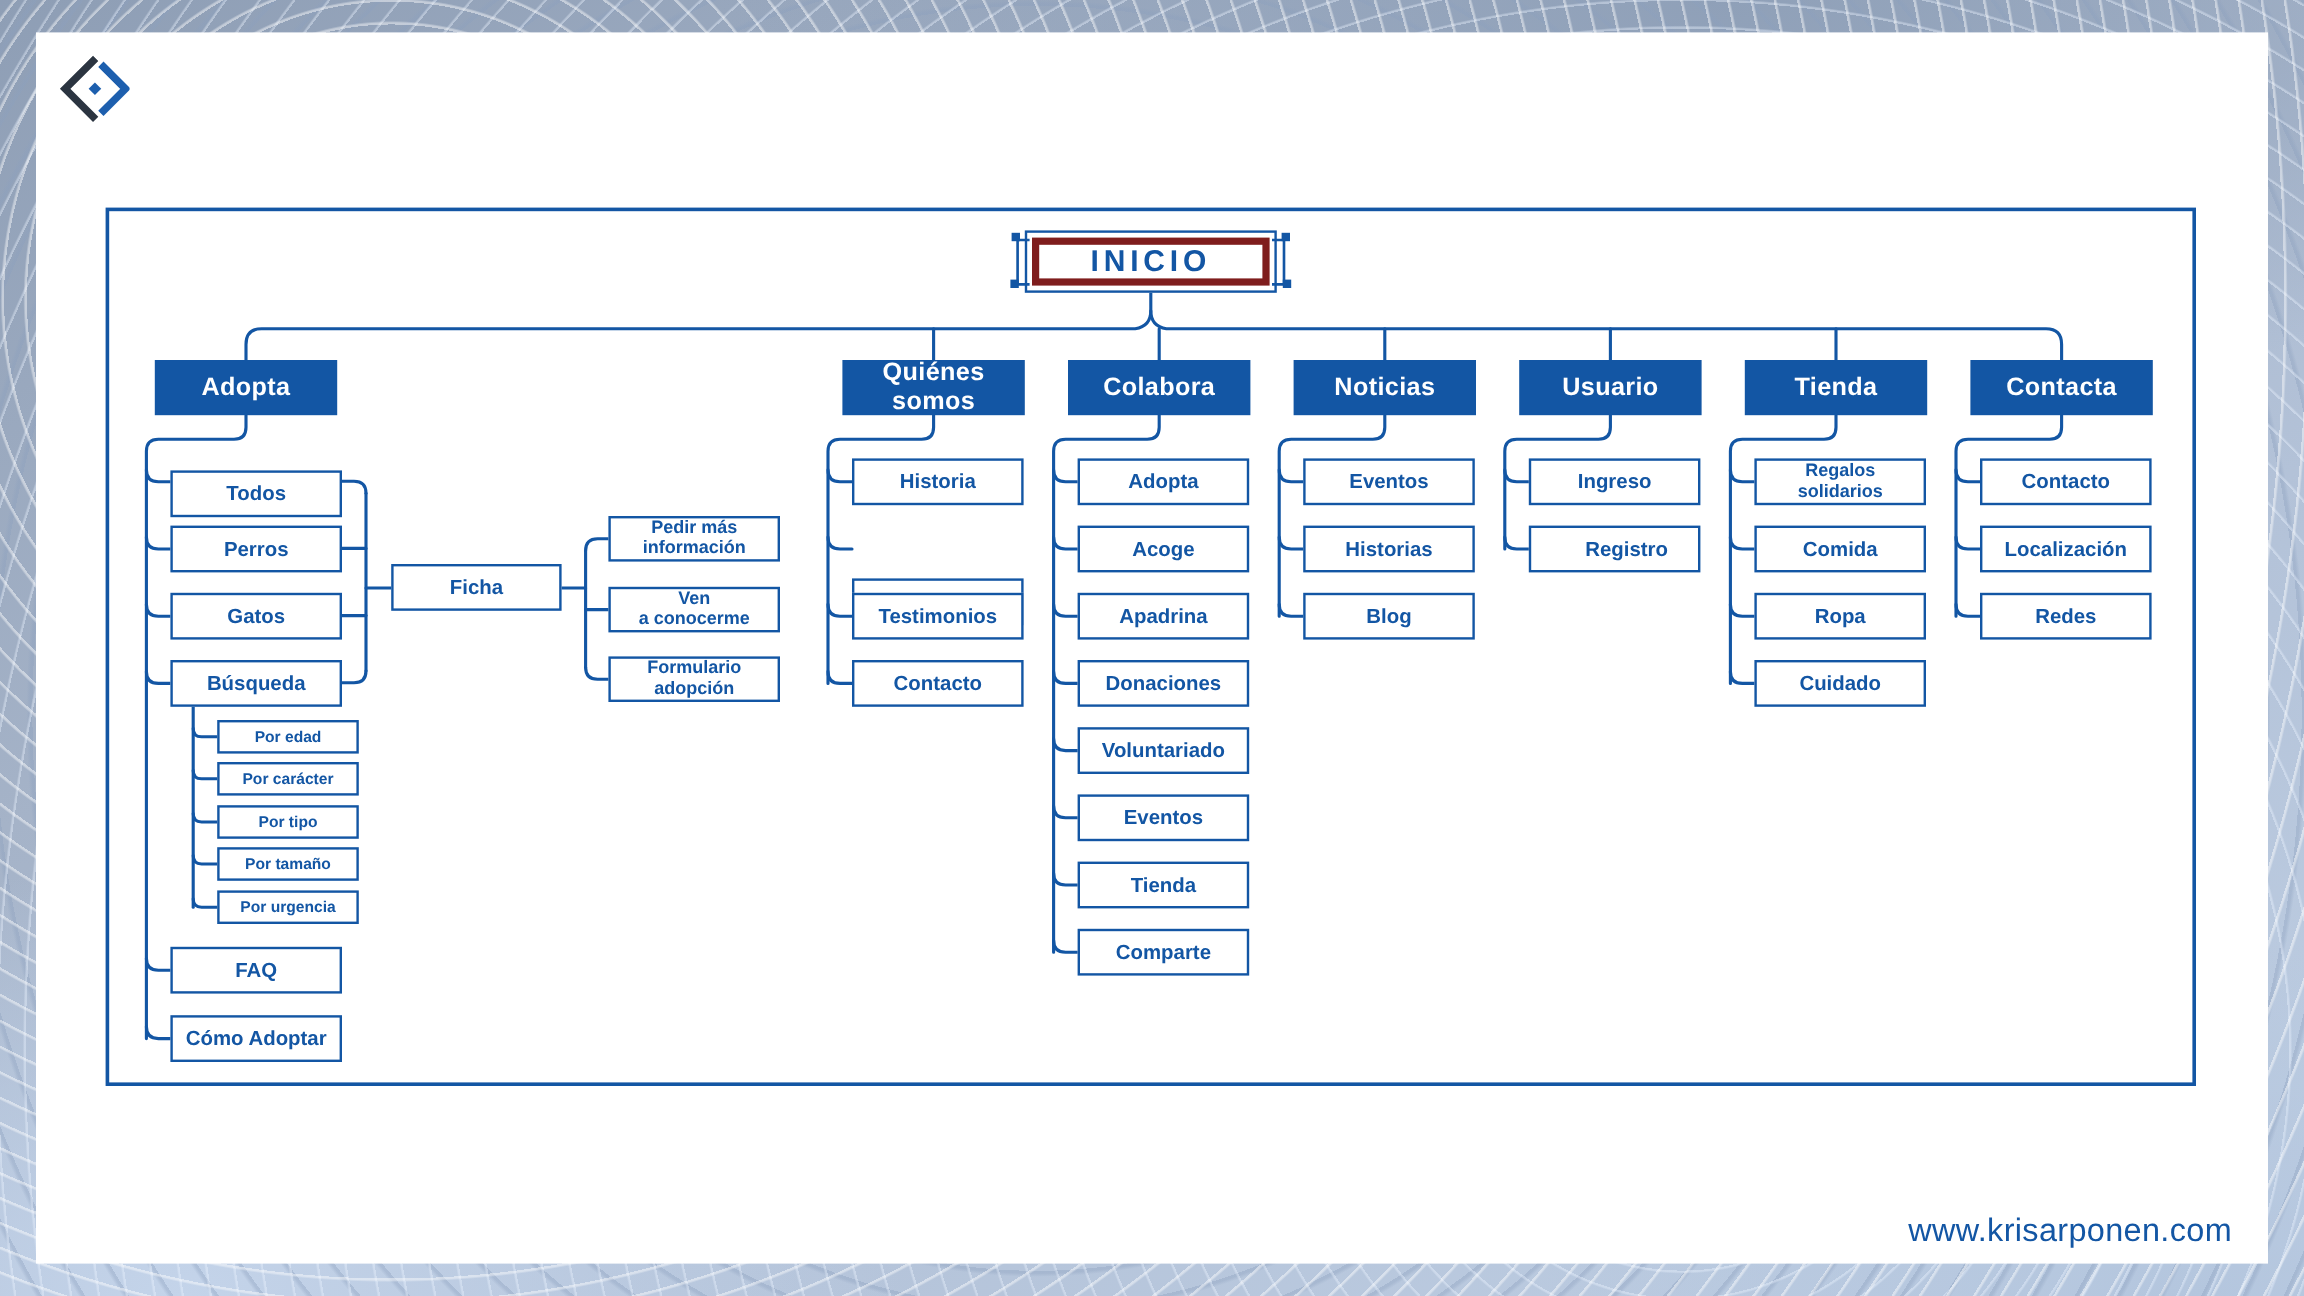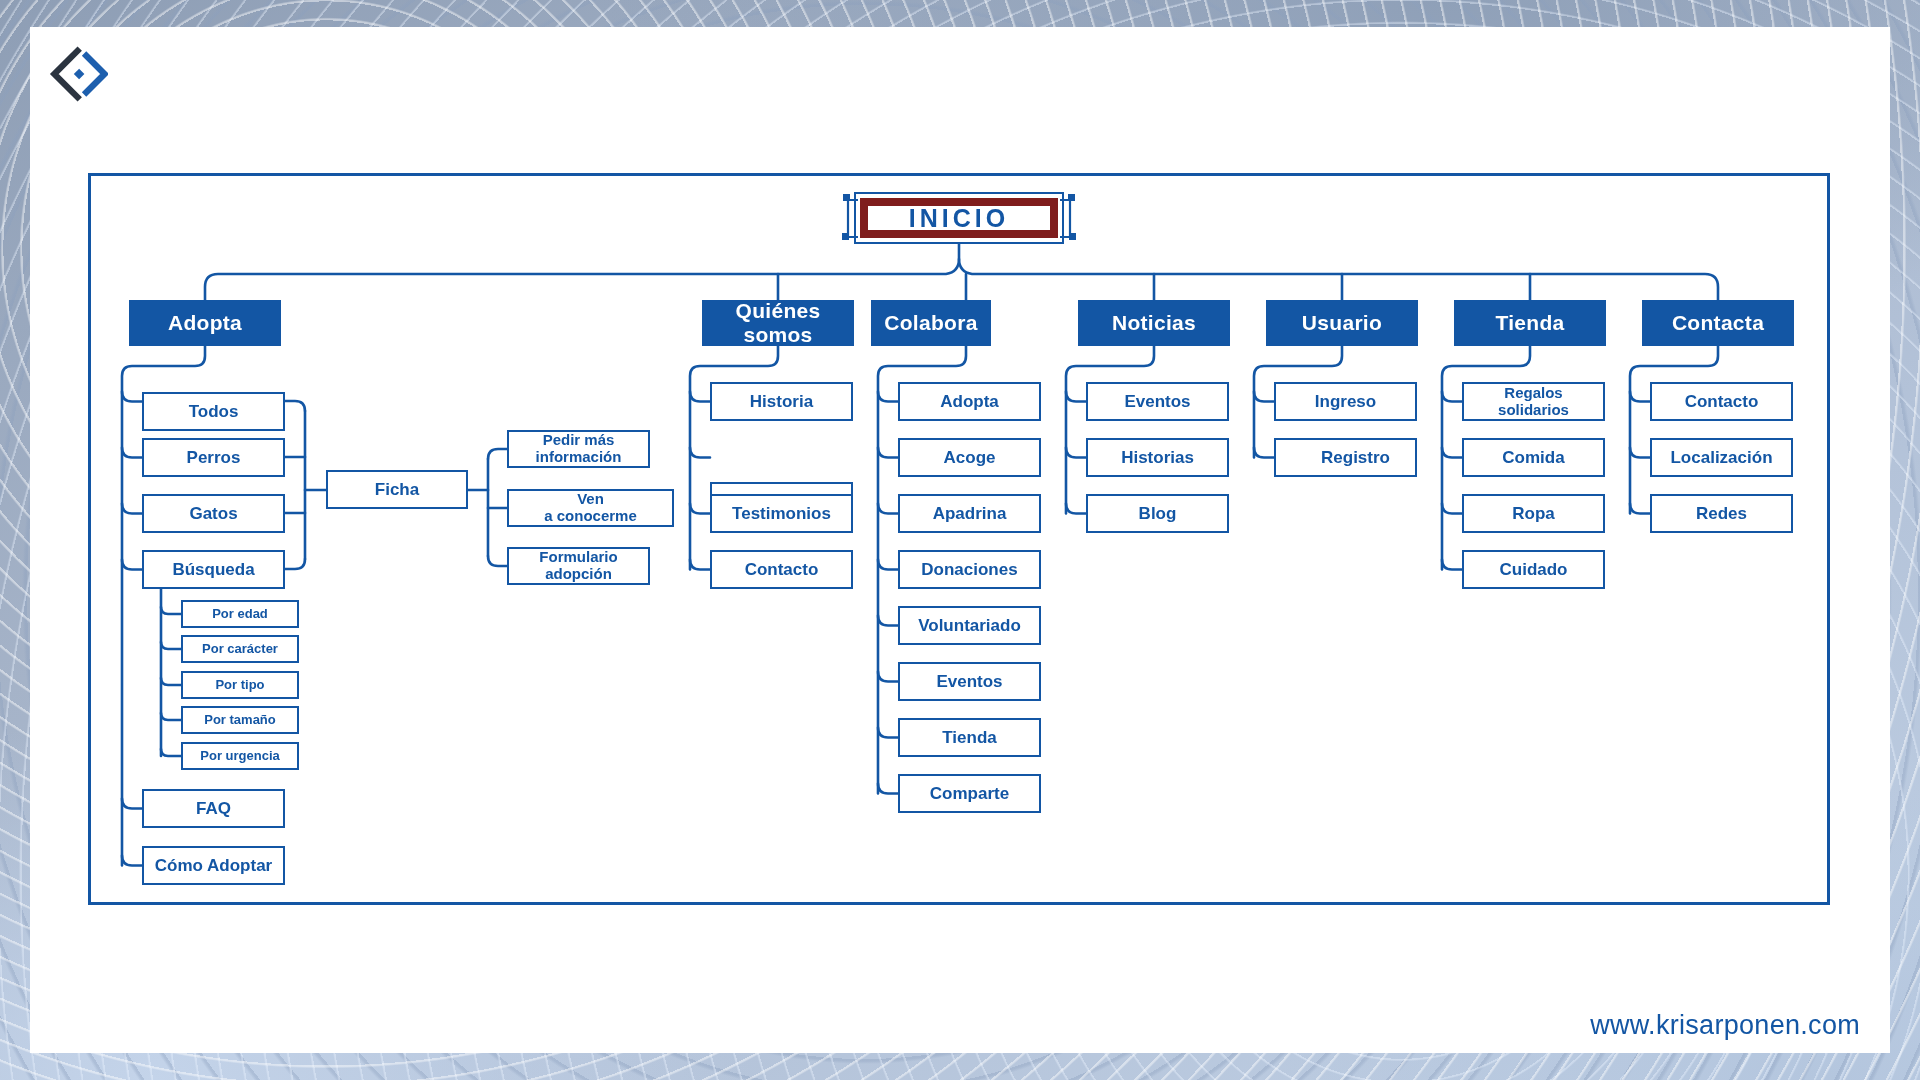"INICIO" .plaque-inner { border: 8px solid #7f1d1d -> 6px solid #7f1d1d }
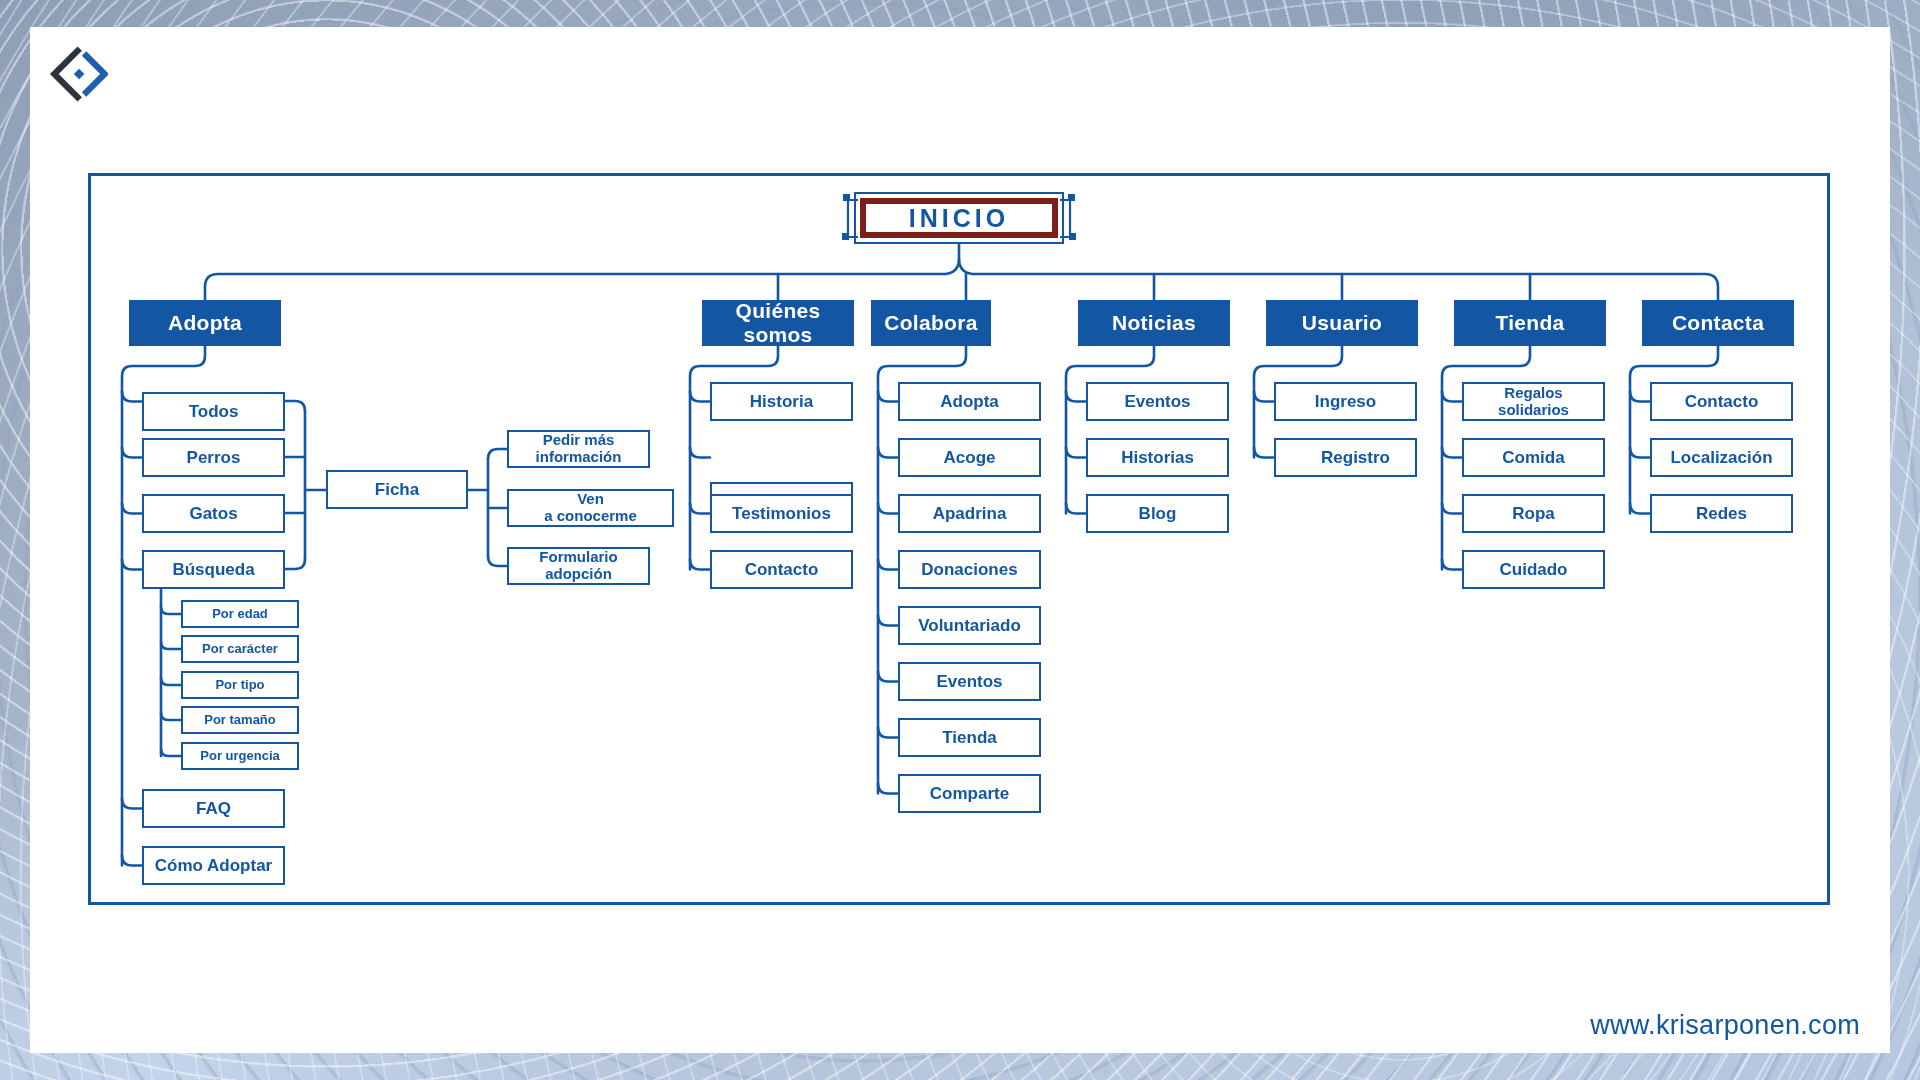"Colabora" div.node { left: 871px -> 890px; width: 120px -> 152px }
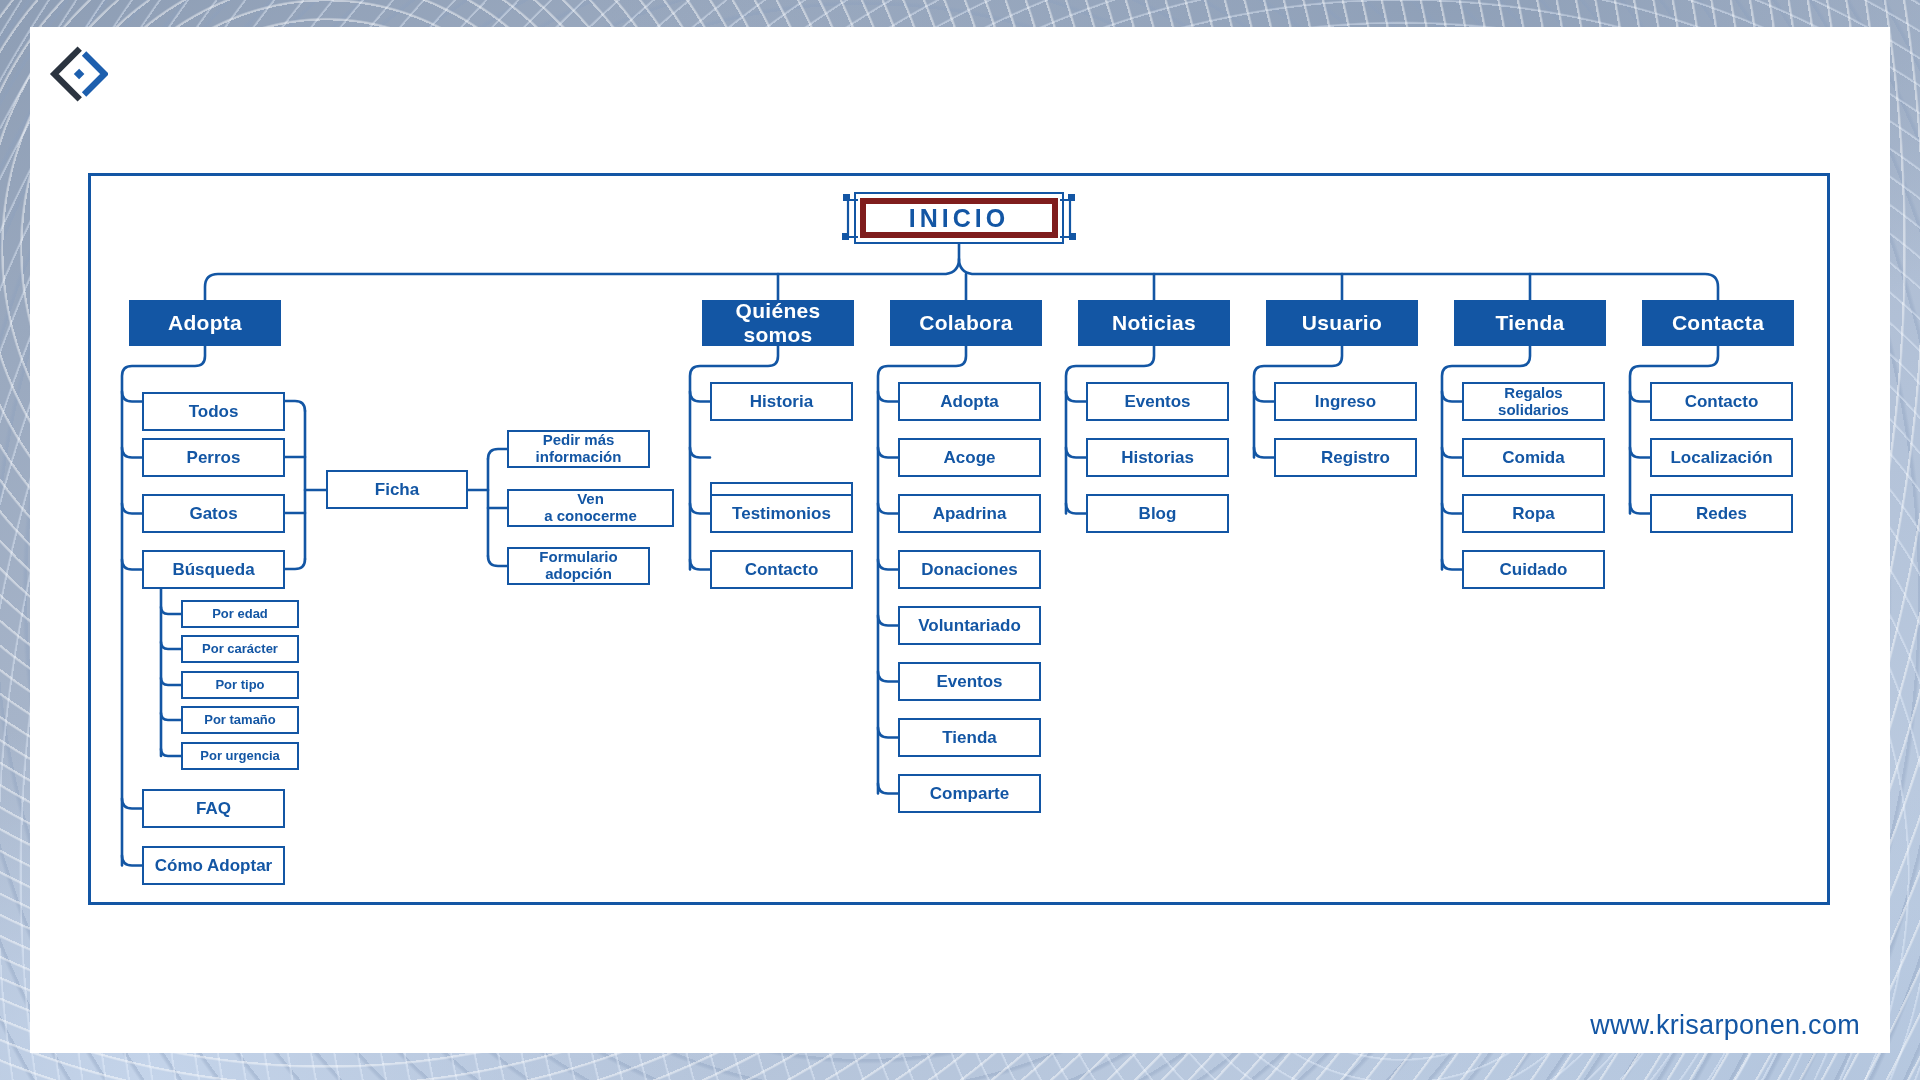"Ven" div.node { width: 167px -> 143px }
